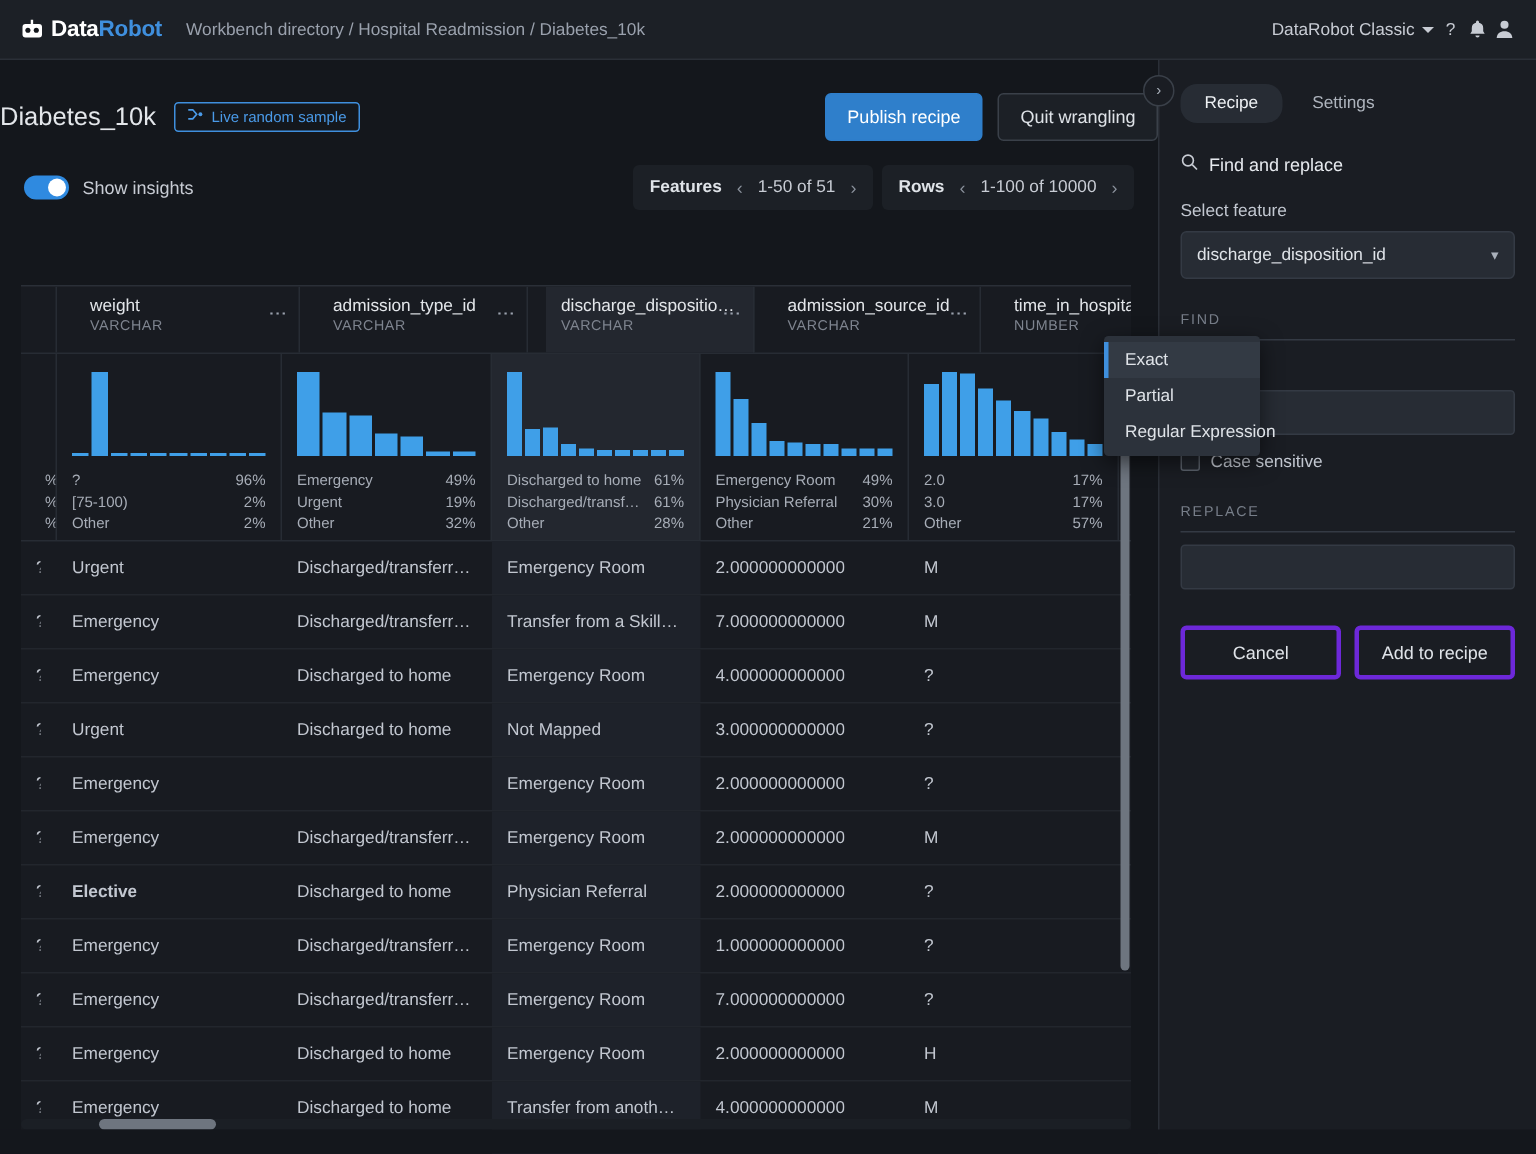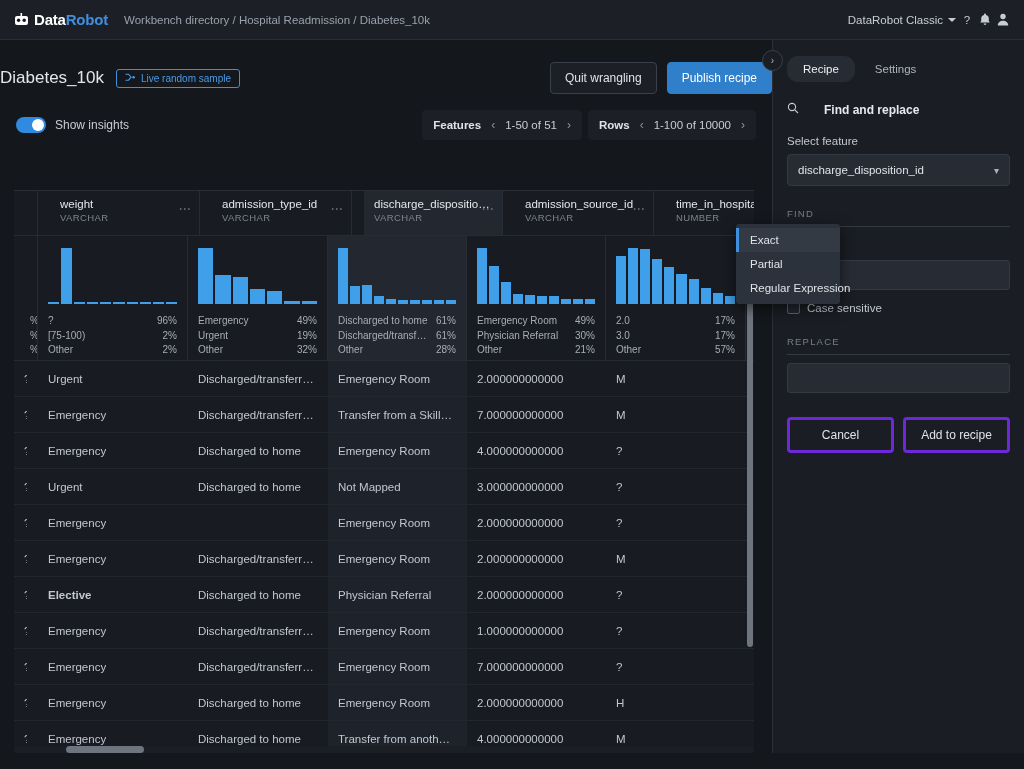"Quit wrangling" button.btn { order: before "Publish recipe" -> after "Publish recipe" }
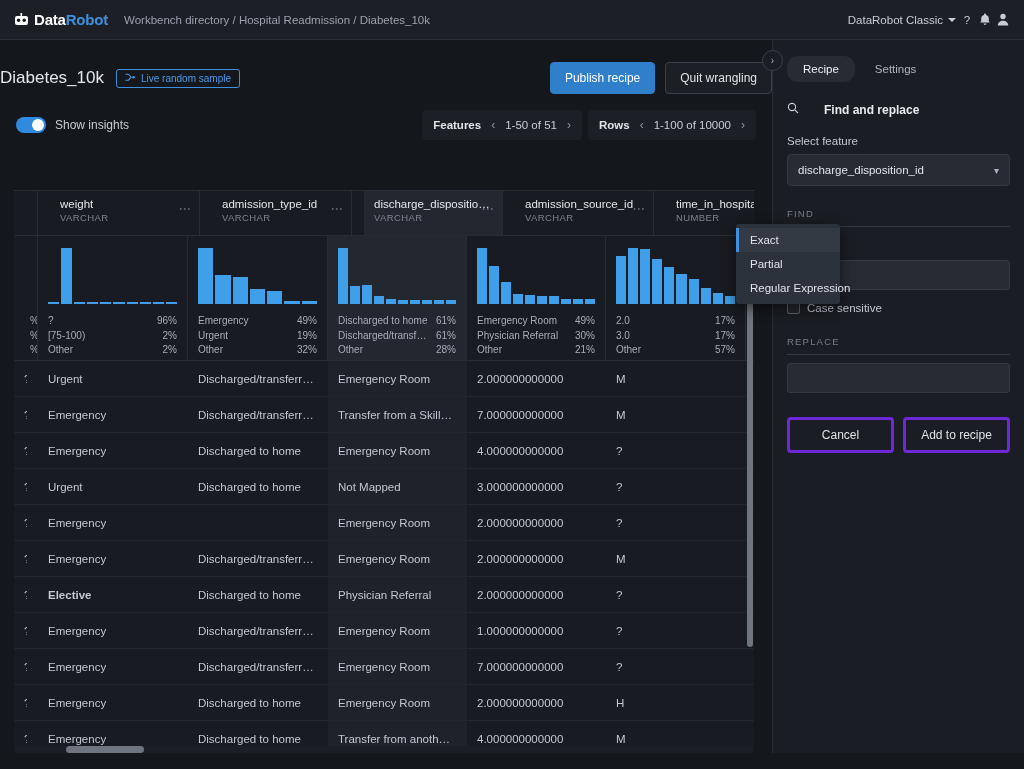"Find and replace" .panel-title { font-weight: bold -> normal; gap: 25px -> 7px }
